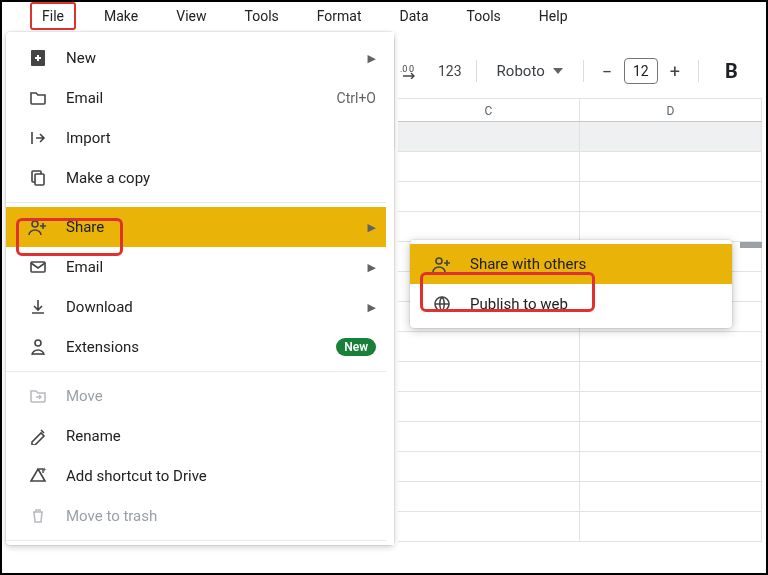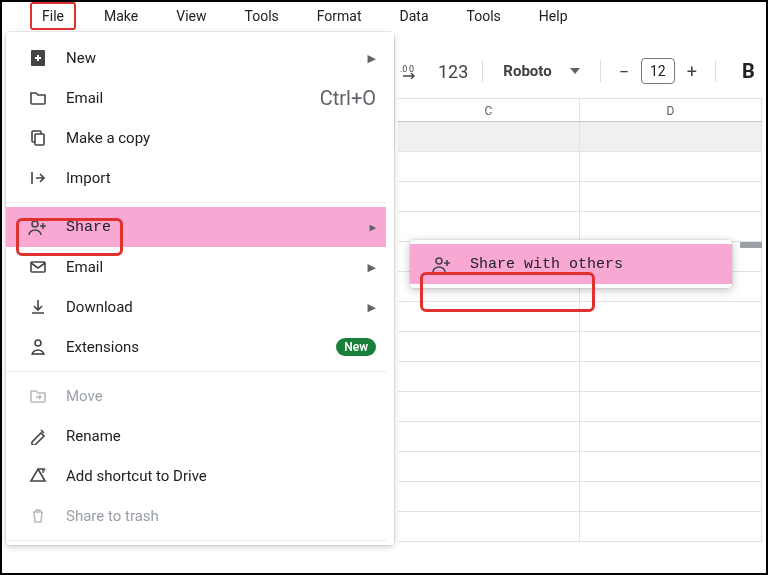"123" .toolbar .num-label { font-size: 18px -> 14px }
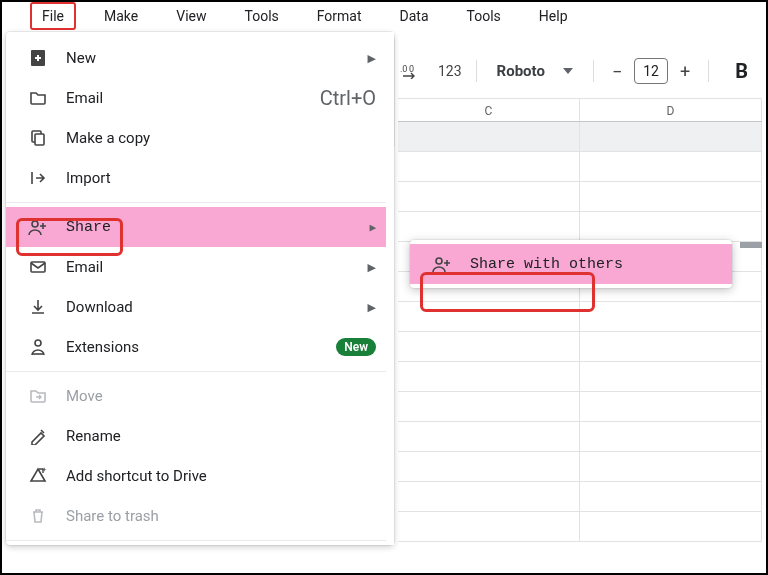"Roboto" .font-select { font-weight: bold -> none; gap: 18px -> 8px }
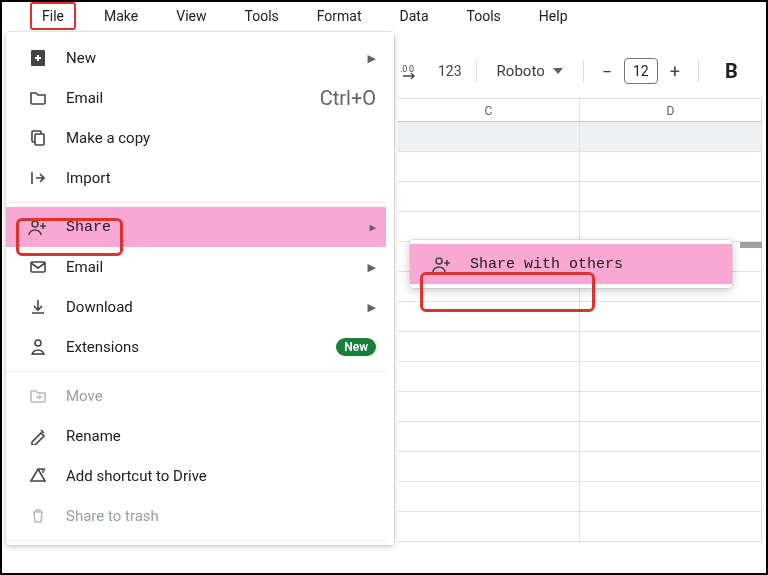"Ctrl+O" .menu-shortcut { font-size: 20px -> 14px }
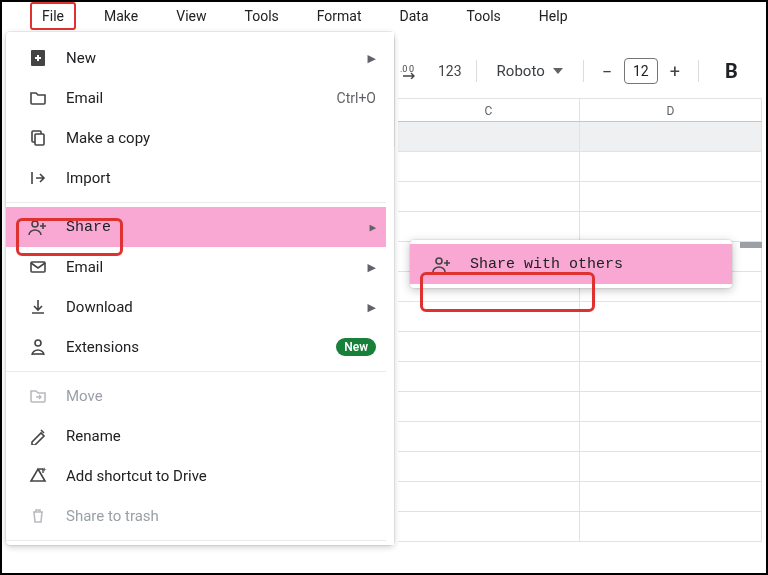"Make a copy" div.menu-item { order: before "Import" -> after "Import" }
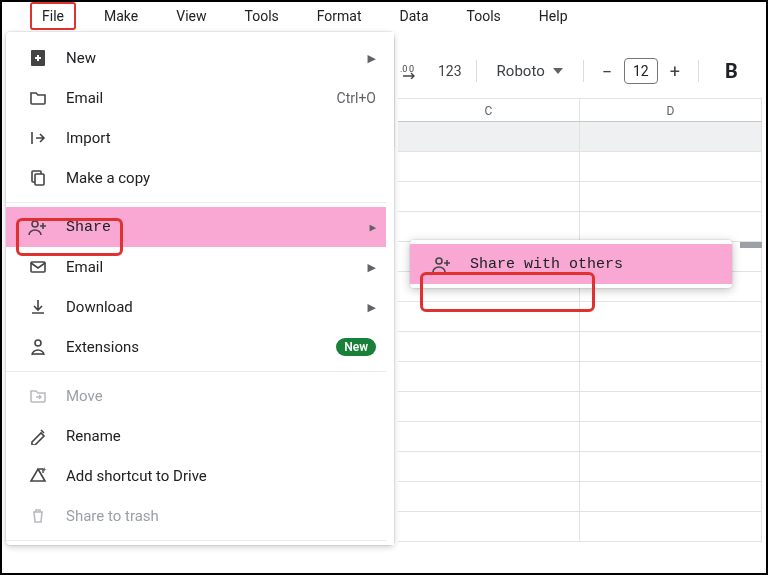"Share" .menu-item.hover { background: #f9a8d4 -> #eab308; font-family: Liberation Mono, monospace -> none }
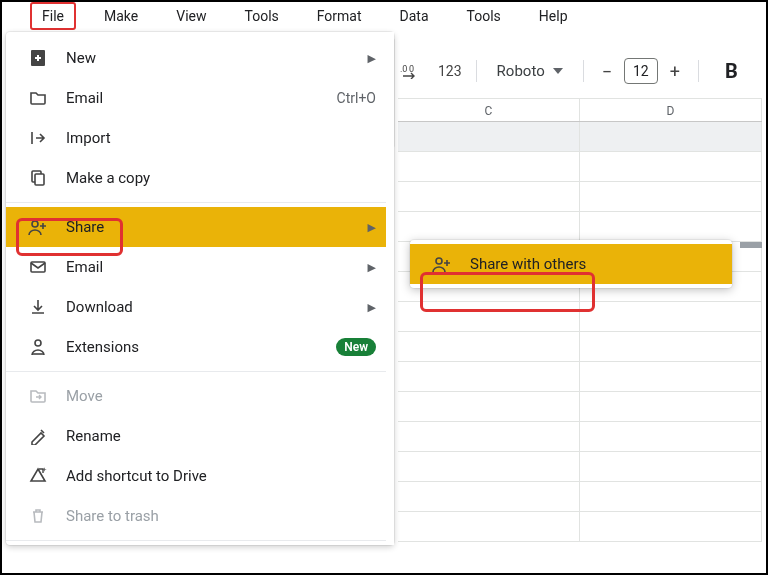"Publish to web" div.menu-item { html: none -> <div> <span> <svg> <circle></circle> <path></path> </svg> </span> <span>Publish to web</span> </div> }
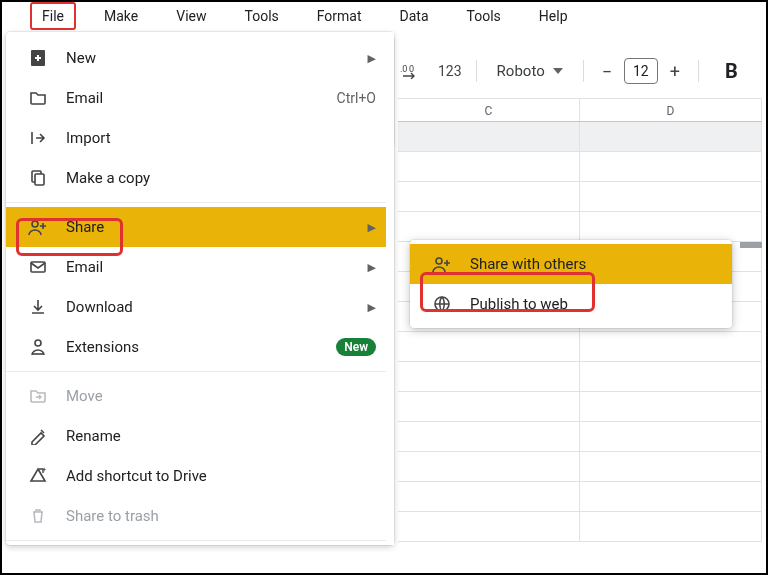"Share to trash" span.menu-label { text: Share -> Move }
